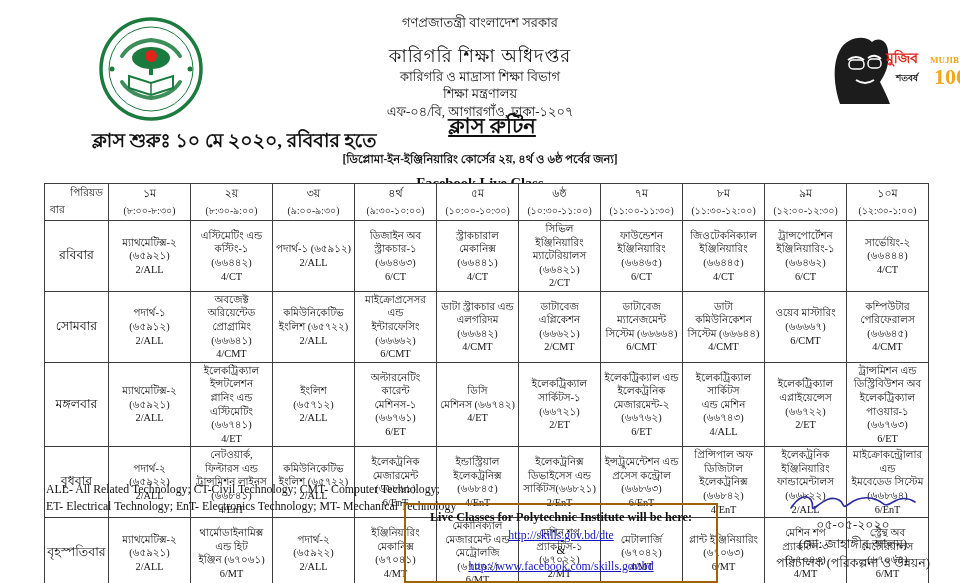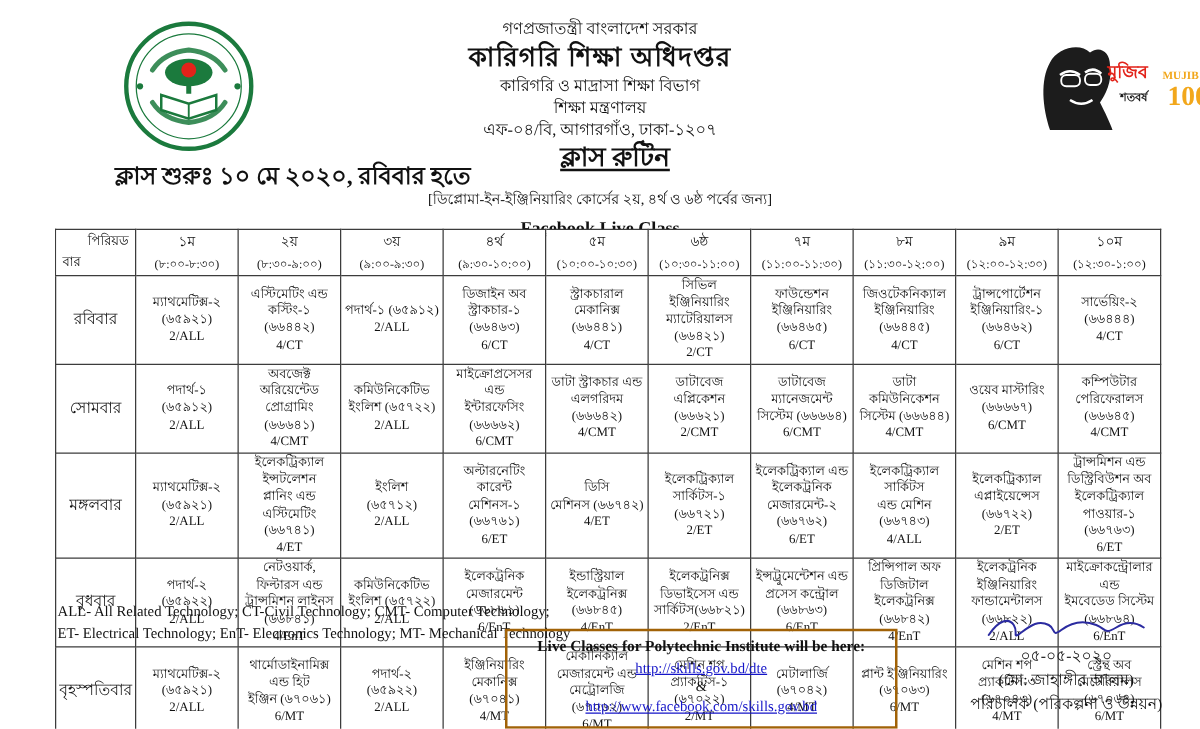"কারিগরি শিক্ষা অধিদপ্তর" .h-dept { font-size: 21px -> 18px; font-weight: bold -> normal; margin-top: none -> 12px }
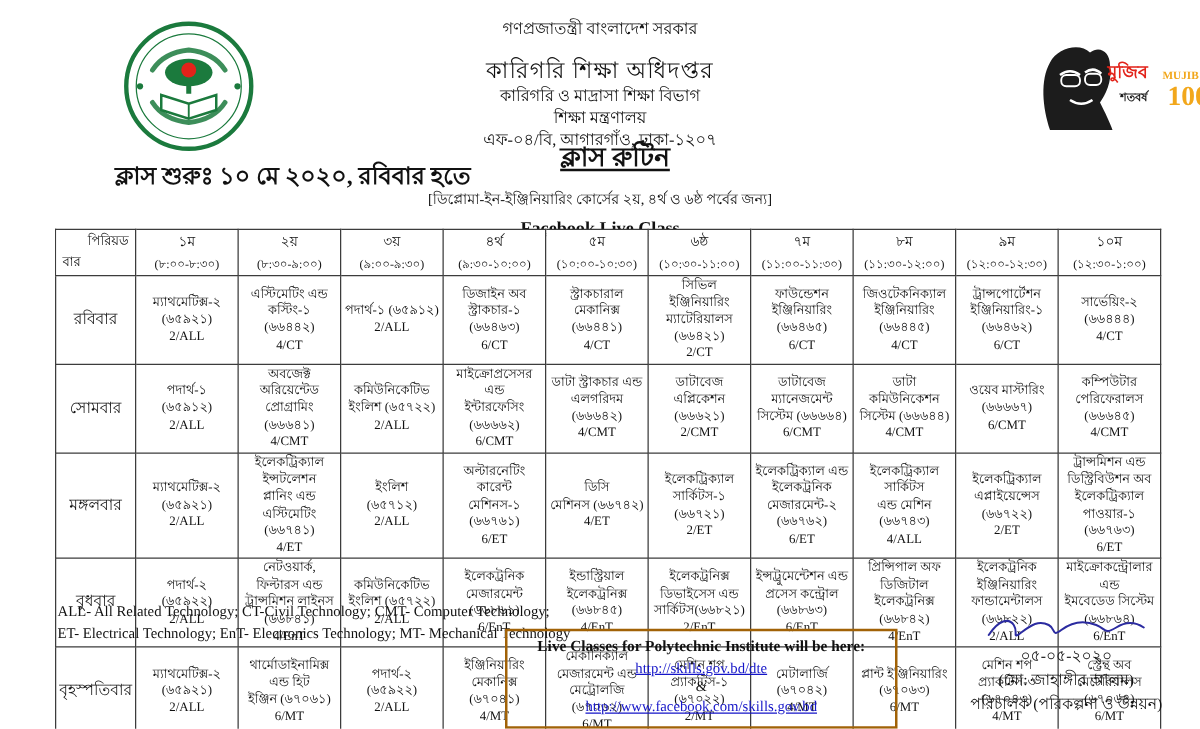"[ডিপ্লোমা-ইন-ইঞ্জিনিয়ারিং কোর্সের ২য়," .h-sub { font-weight: normal -> bold }
